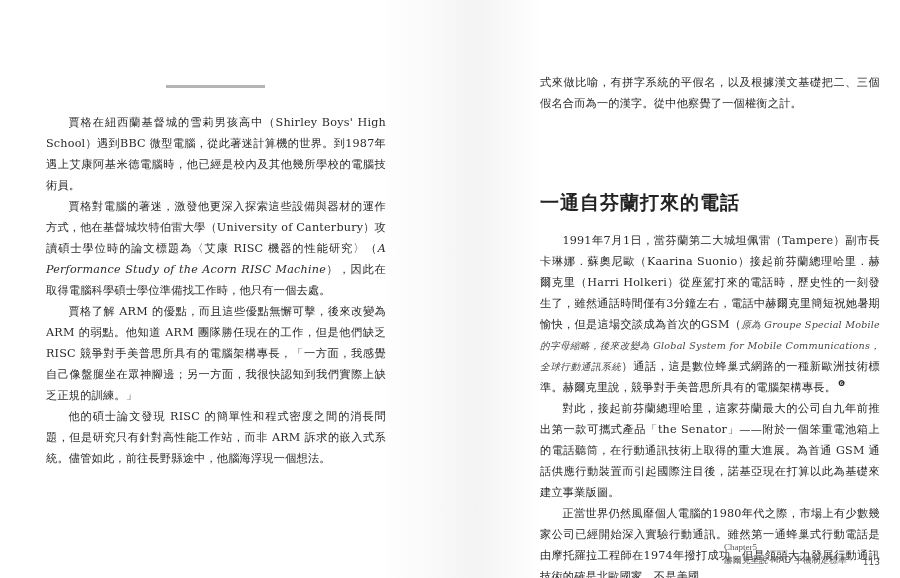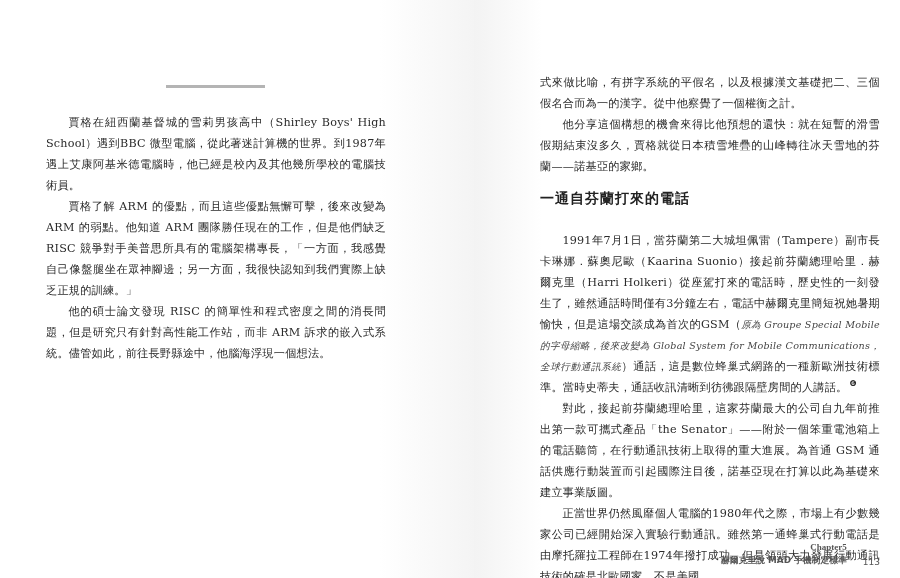"他分享這個構想的機會來得比他預想的還快：就在短暫的滑雪假期結束沒多久，賈格就從日" p { html: <p><span>他分享這個構想的機會來得比他預想的還快：就在短暫的滑雪假期結束沒多久，賈格就從日本積雪堆疊的山峰轉往冰天雪地的芬蘭——諾基亞的家鄉。</span></p> -> none }
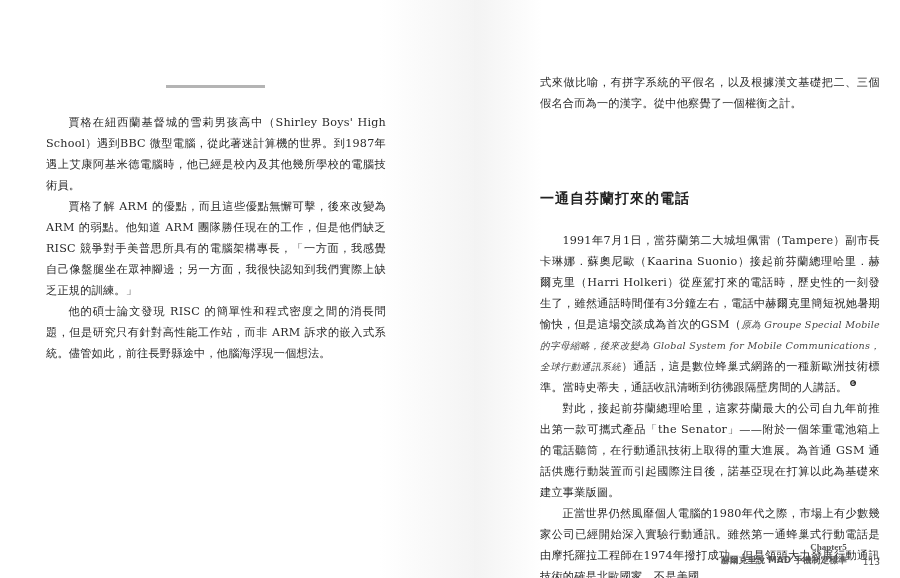"賈格對電腦的著迷，激發他更深入探索這些設備與器材的運作方式，他在基督城坎特伯雷大" p { html: none -> <p><span>賈格對電腦的著迷，激發他更深入探索這些設備與器材的運作方式，他在基督城坎特伯雷大學（University of Canterbury）攻讀碩士學位時的論文標題為〈艾康 RISC 機器的性能研究〉（</span><span>A Performance Study of the Acorn RISC Machine</span><span>），因此在取得電腦科學碩士學位準備找工作時，他只有一個去處。</span></p> }
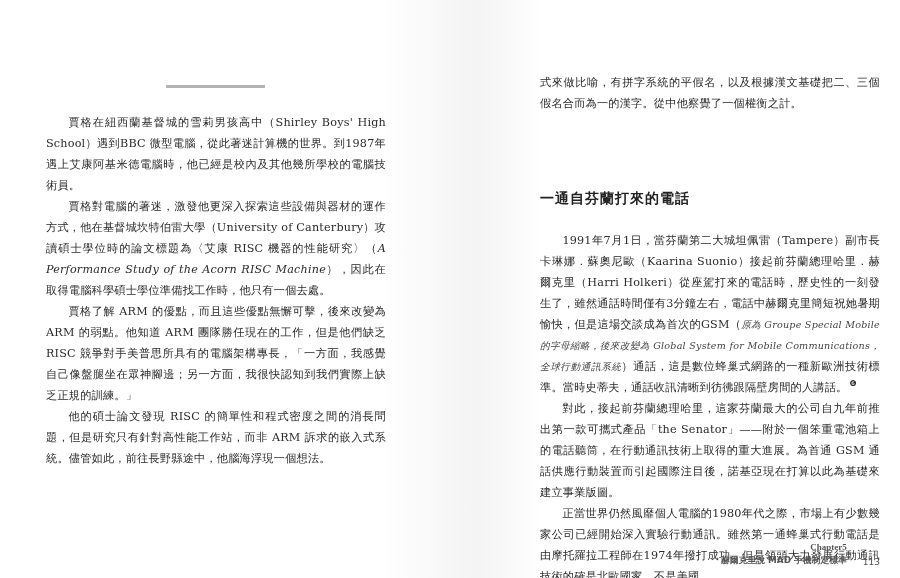"一通自芬蘭打來的電話" .section-heading { font-size: 14px -> 19px }
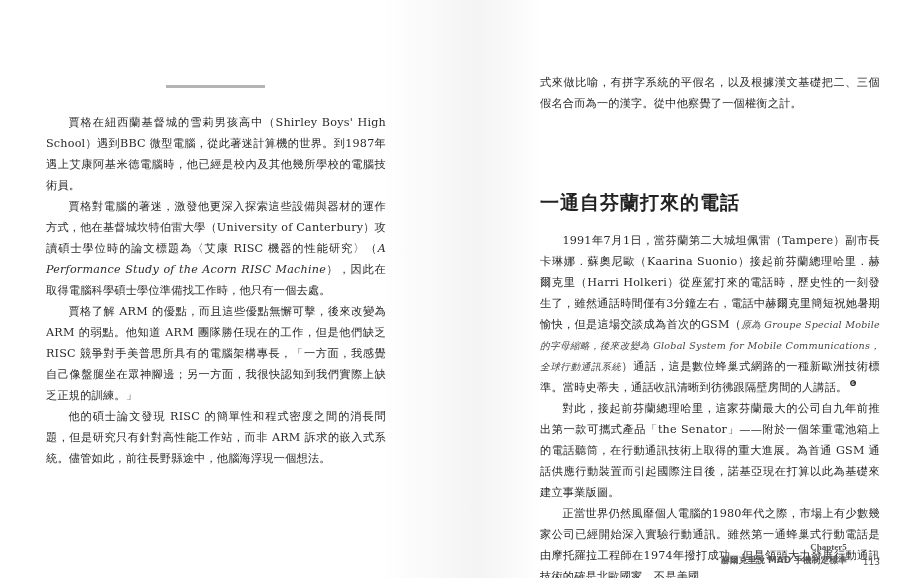"）通話，這是數位蜂巢式網路的一種新歐洲技術標準。當時史蒂夫，通話收訊清晰到彷彿跟" span { text: 當時史蒂夫，通話收訊清晰到彷彿跟隔壁房間的人講話 -> 赫爾克里說，競爭對手美普思所具有的電腦架構專長 }
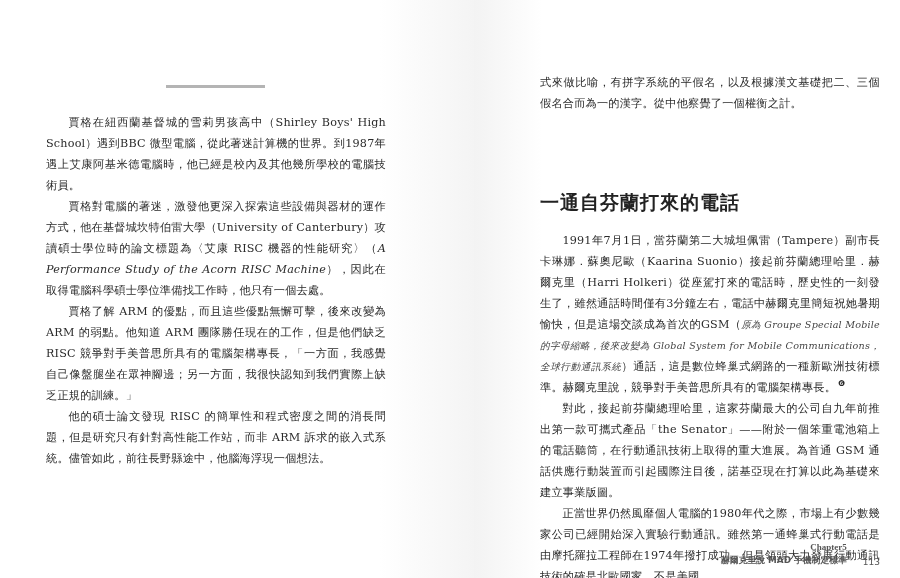"Chapter5" .footer .stack { align-items: flex-end -> flex-start; font-weight: bold -> none }
